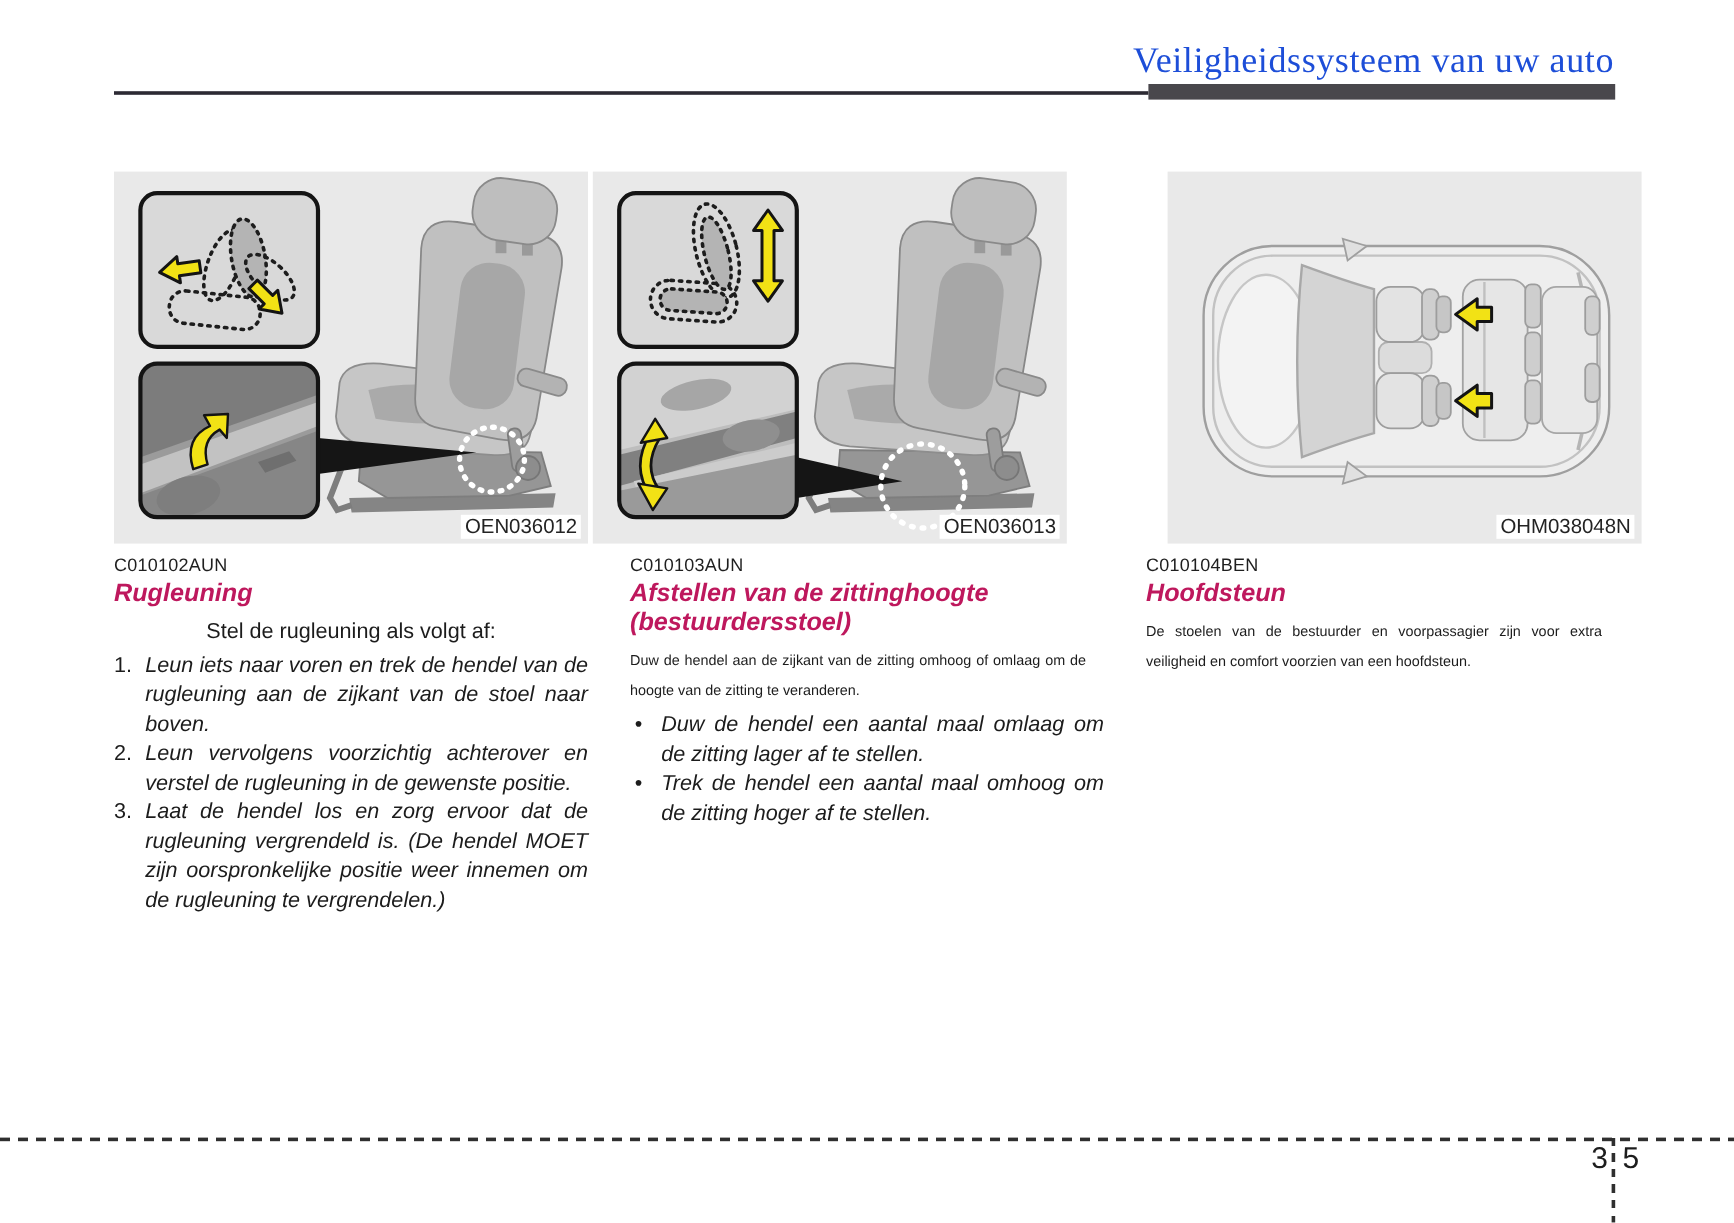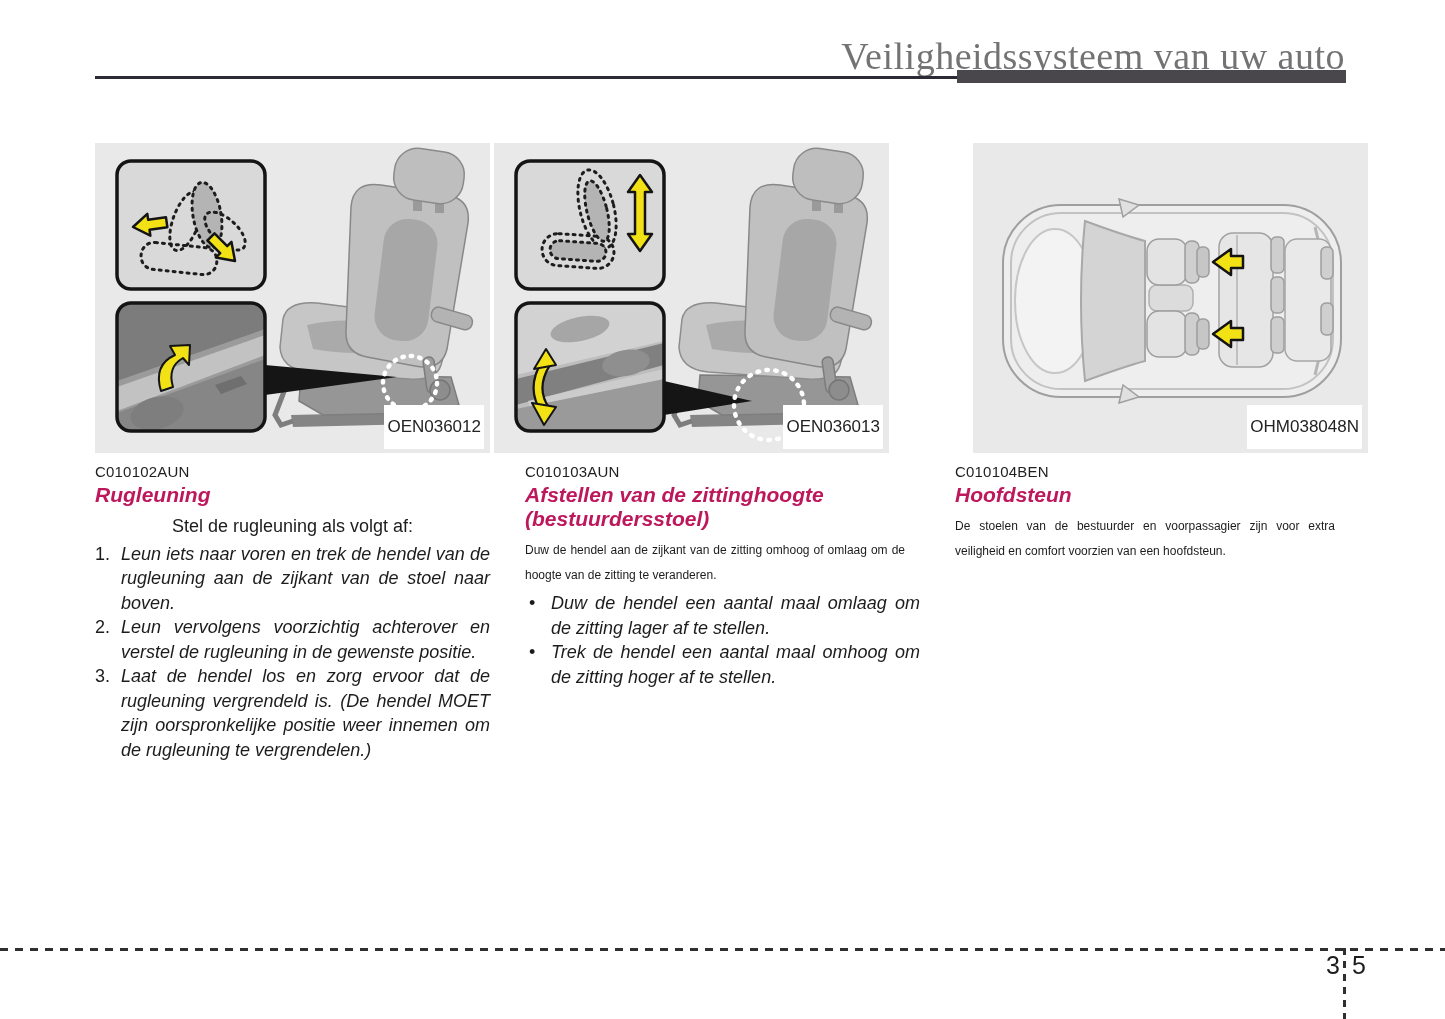"Veiligheidssysteem van uw auto" .hdr-title { color: #737373 -> #1d4ed8; font-size: 38px -> 30px }
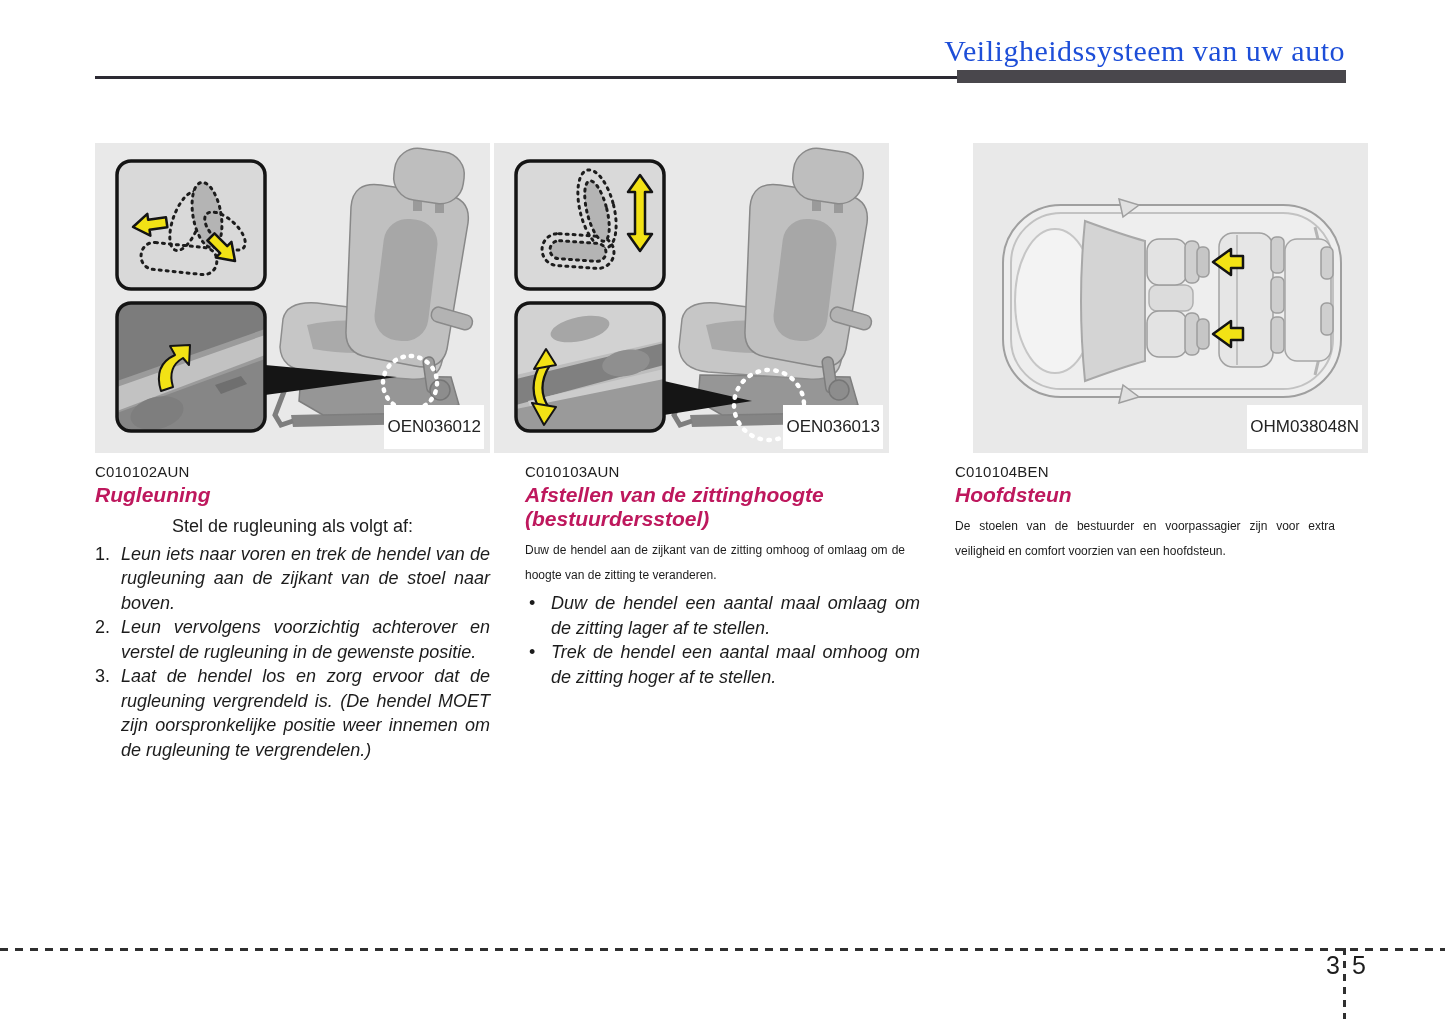"OEN036012" .figlabel { padding: 12px 3px -> 0 3px }
